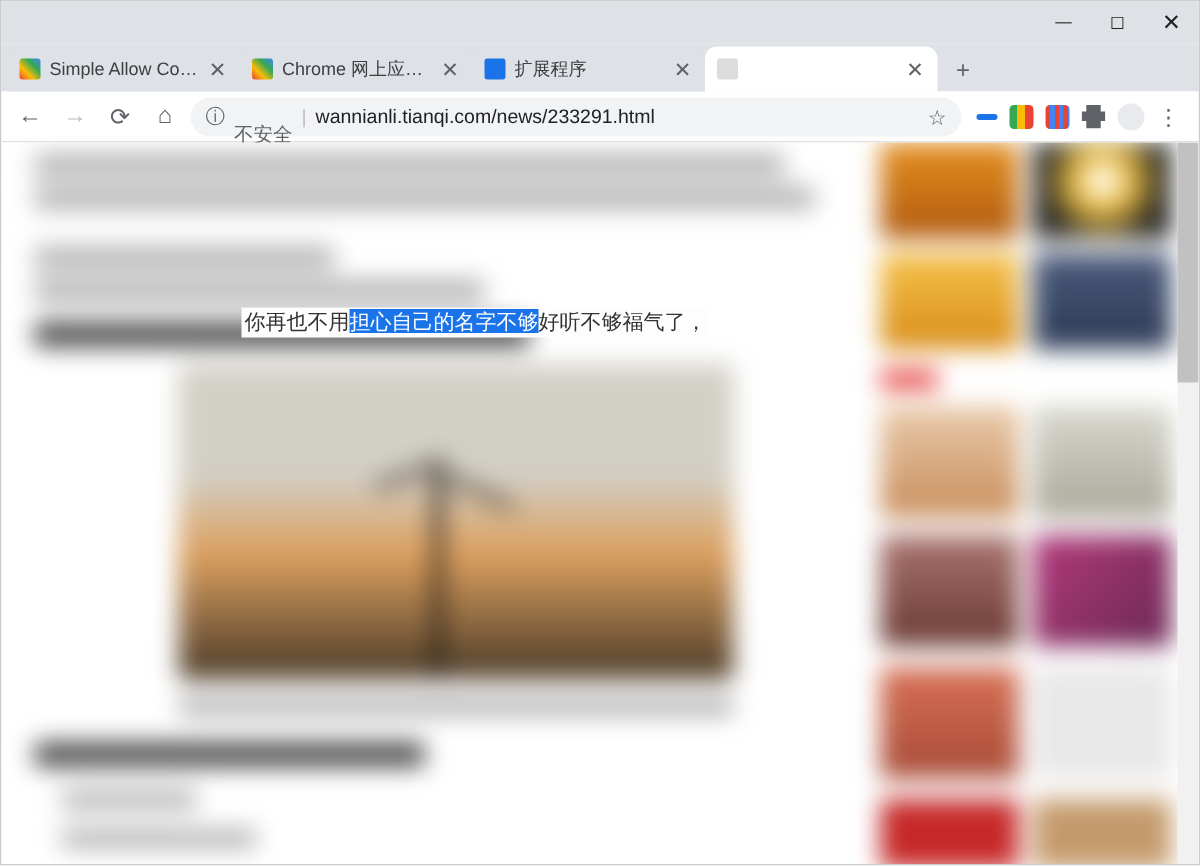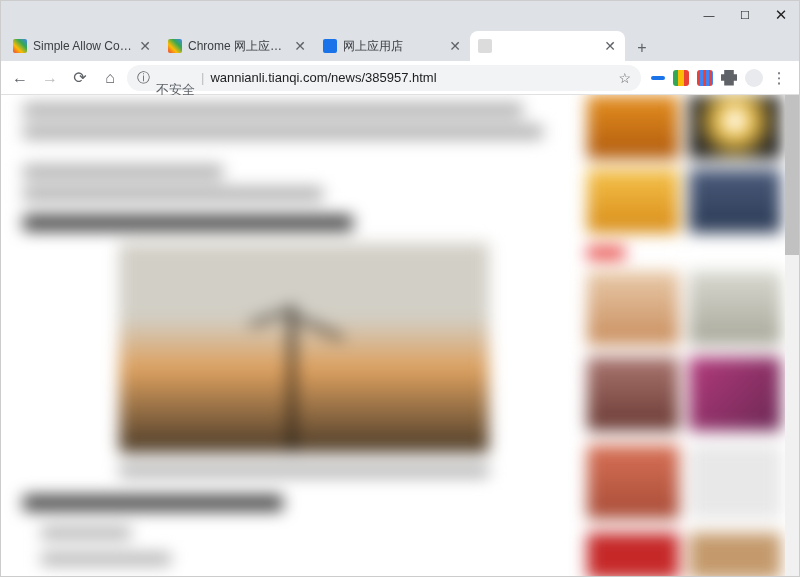"网上应用店" span.title { text: 网上应用店 -> 扩展程序 }
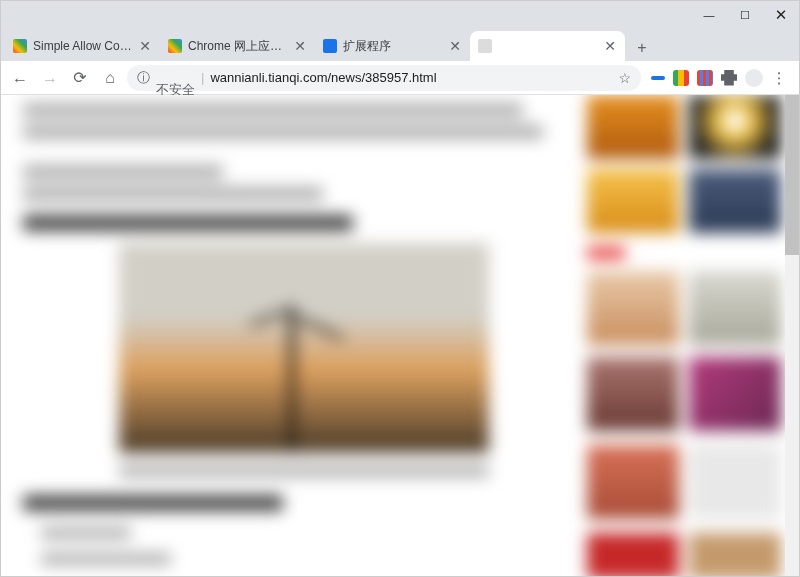"wannianli.tianqi.com/news/385957.html" span.url { text: wannianli.tianqi.com/news/385957.html -> wannianli.tianqi.com/news/233291.html }
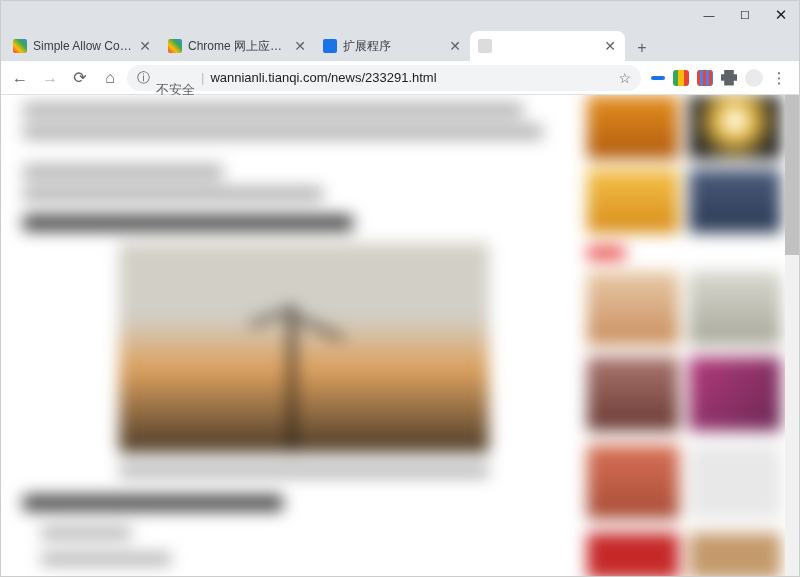"你再也不用担心自己的名字不够好听不够福气了，" div.sharp-text { html: none -> <div><span>你再也不用</span><span>担心自己的名字不够</span><span>好听不够福气了，</span></div> }
